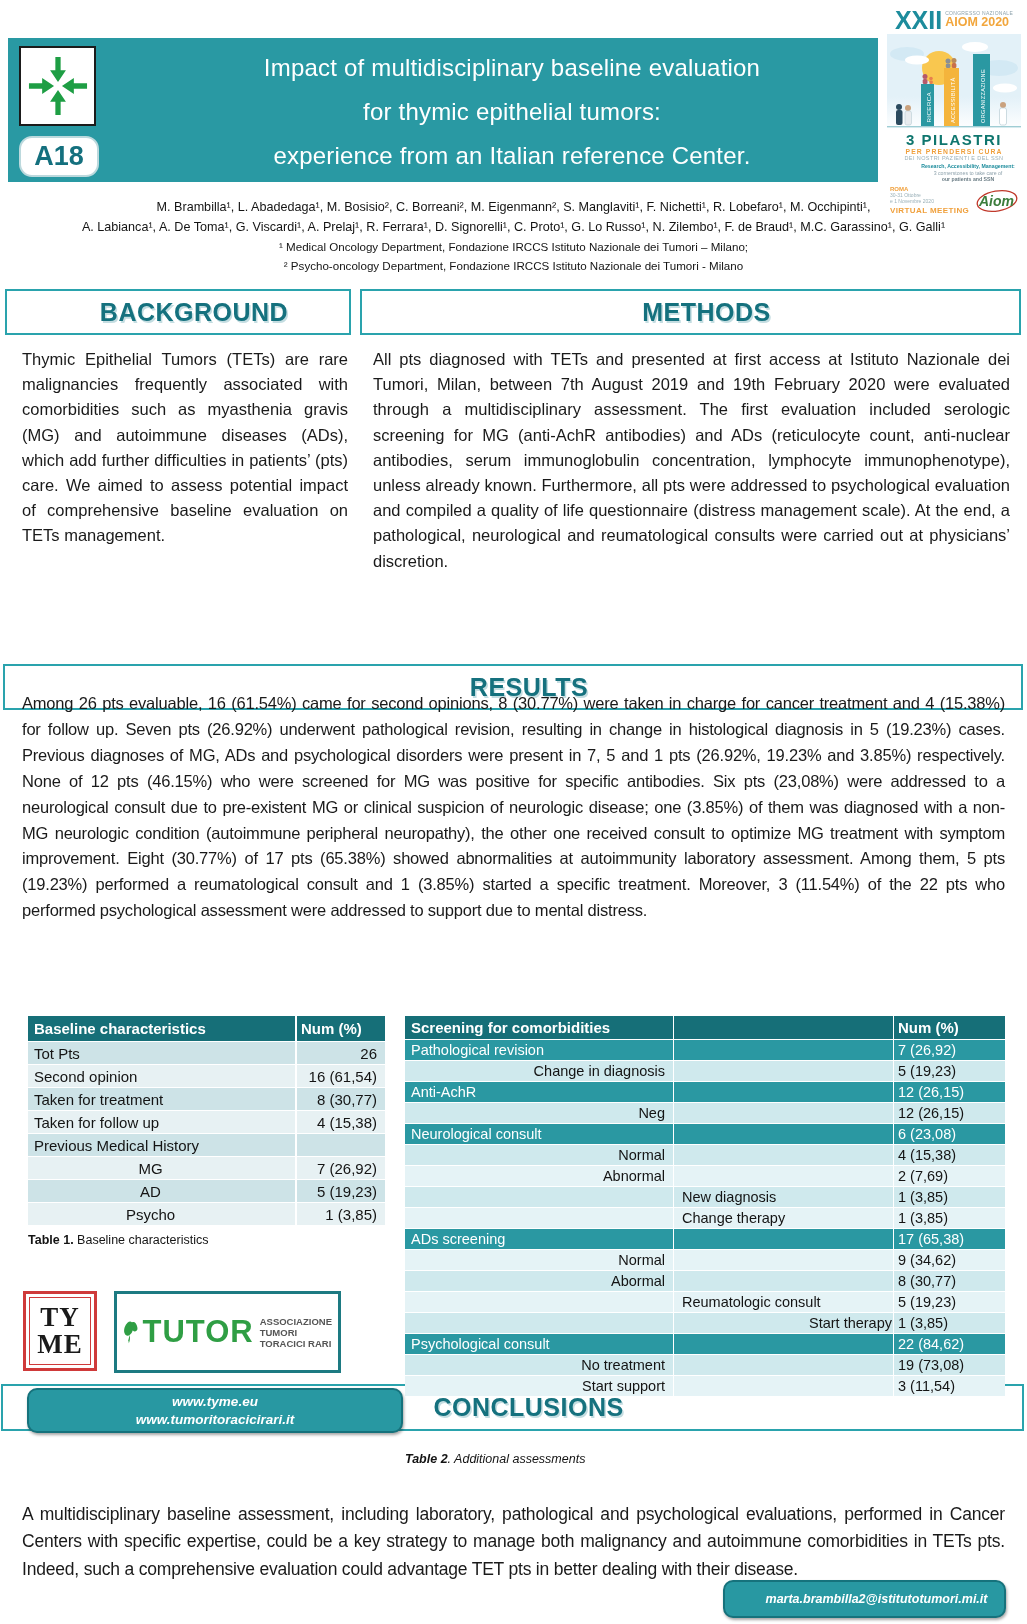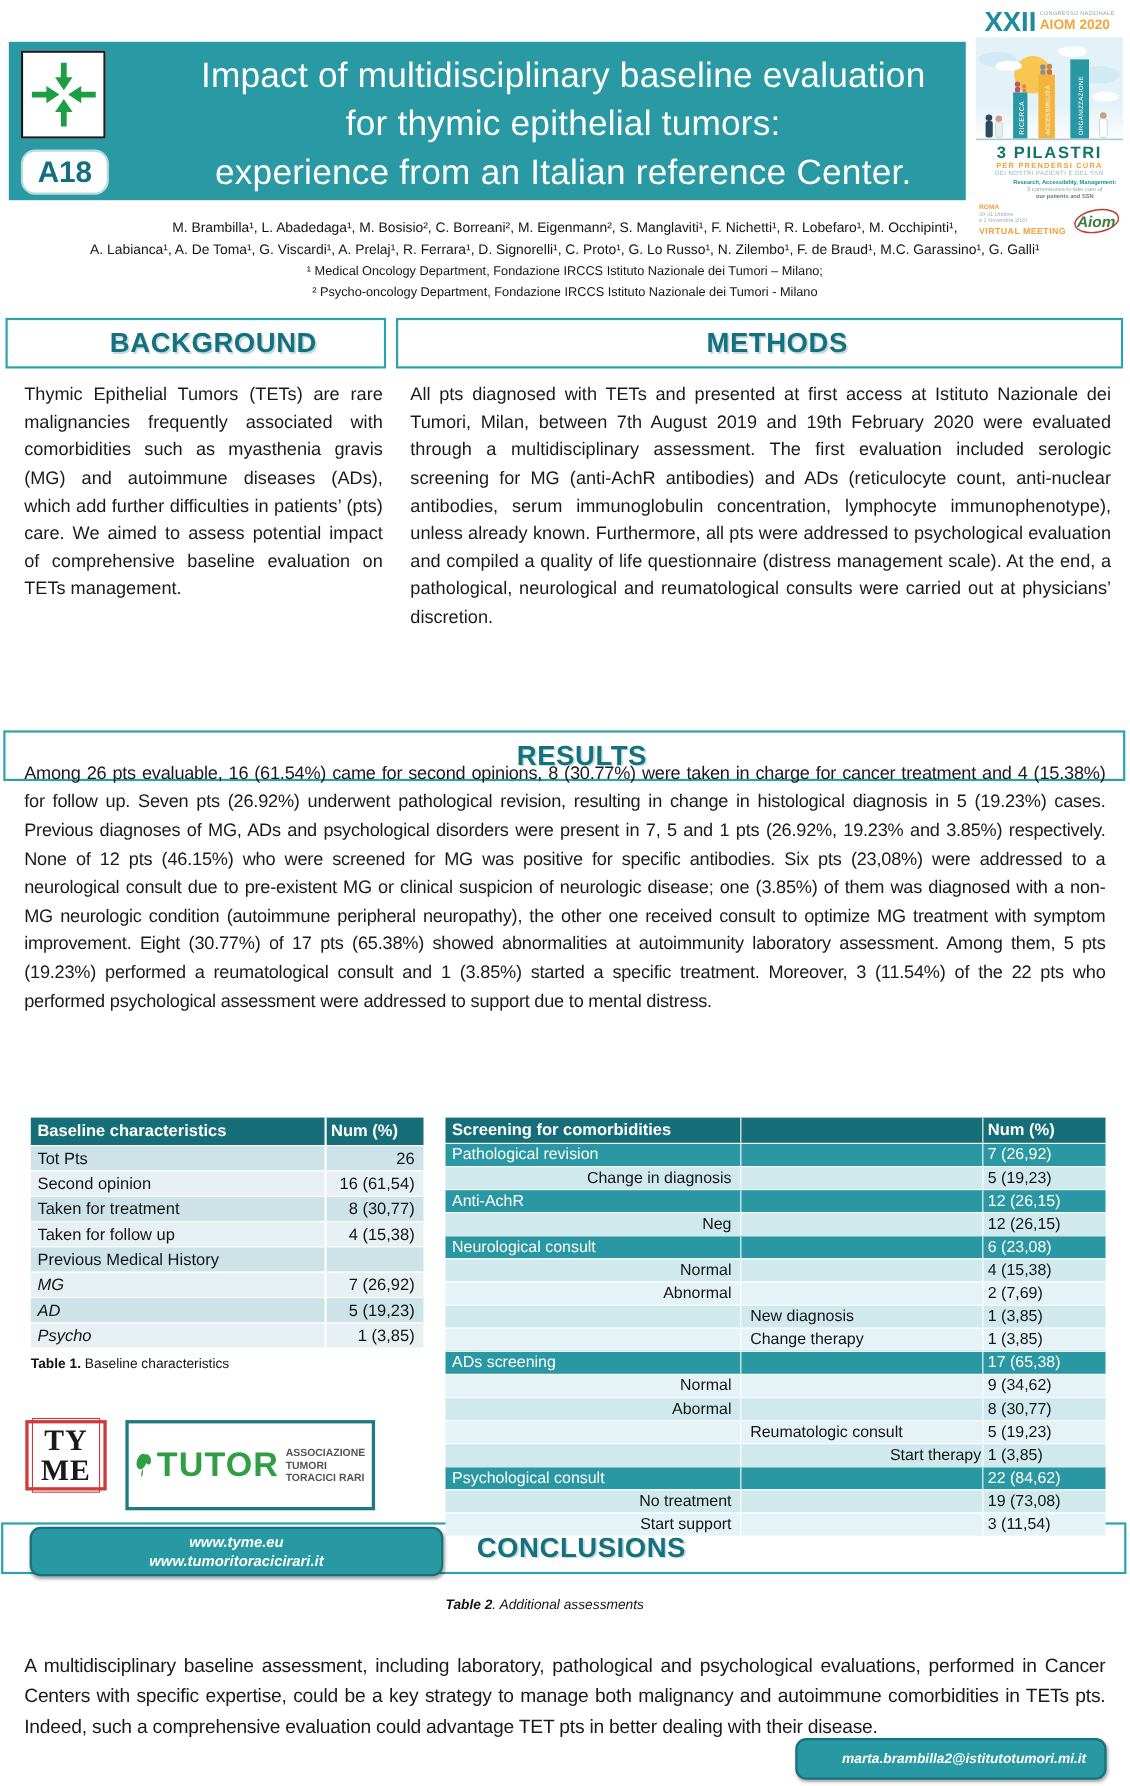"Impact of multidisciplinary baseline" .title-line { font-size: 32px -> 24px }
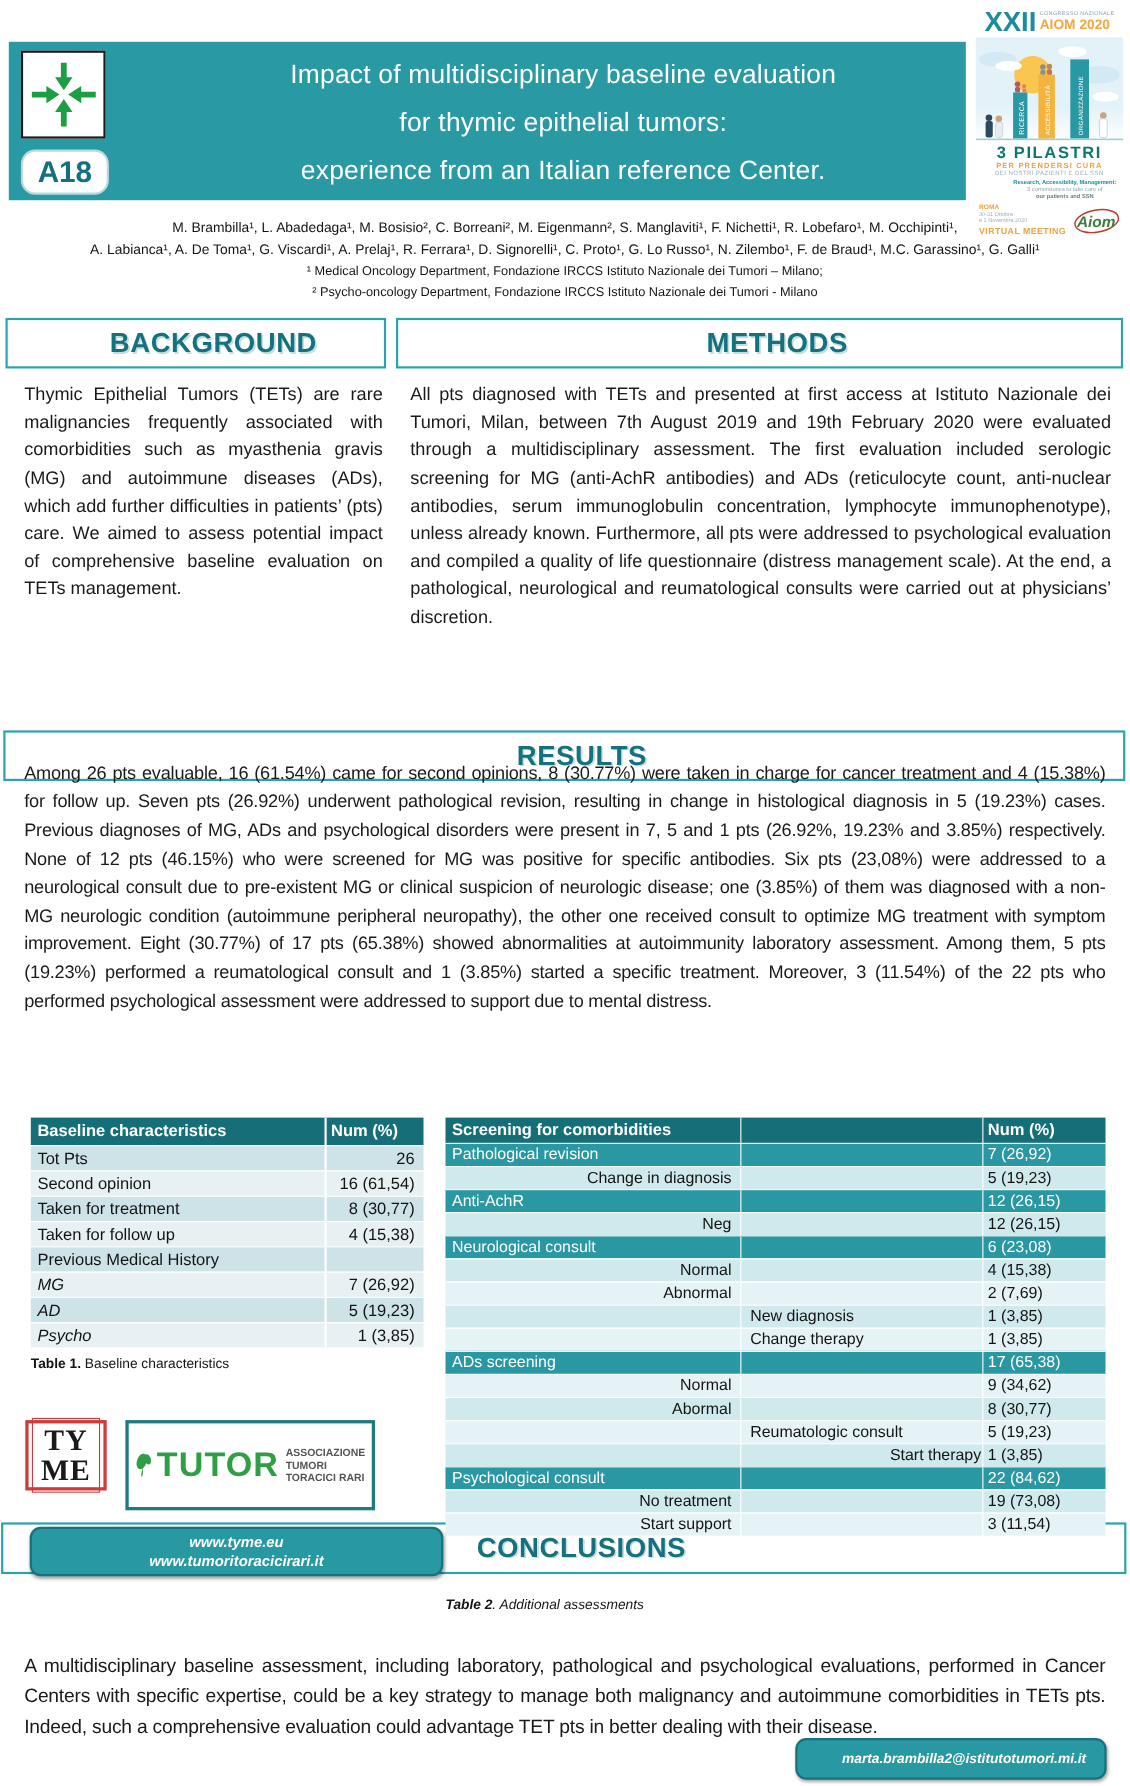"MG" .t1label.right { font-style: italic -> none; text-align: left -> center }
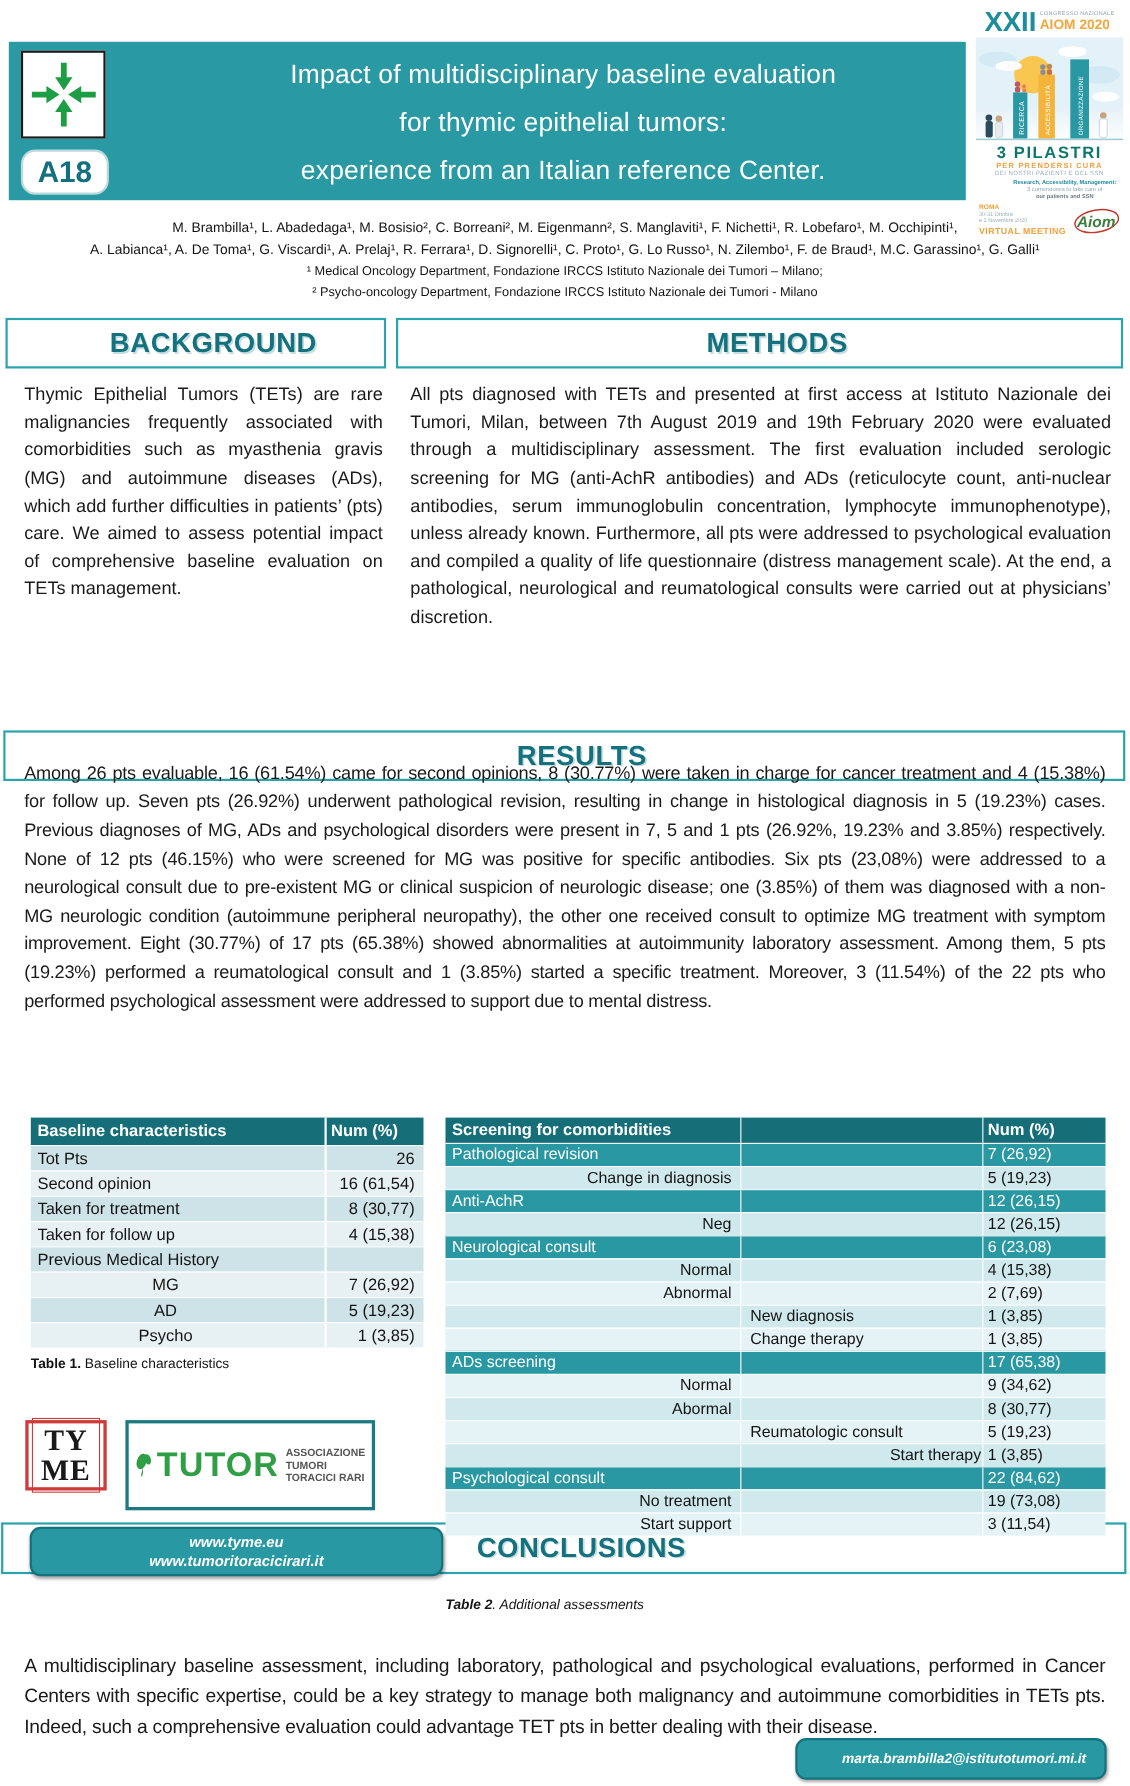"TY" .tyme { height: 64px -> 80px }
